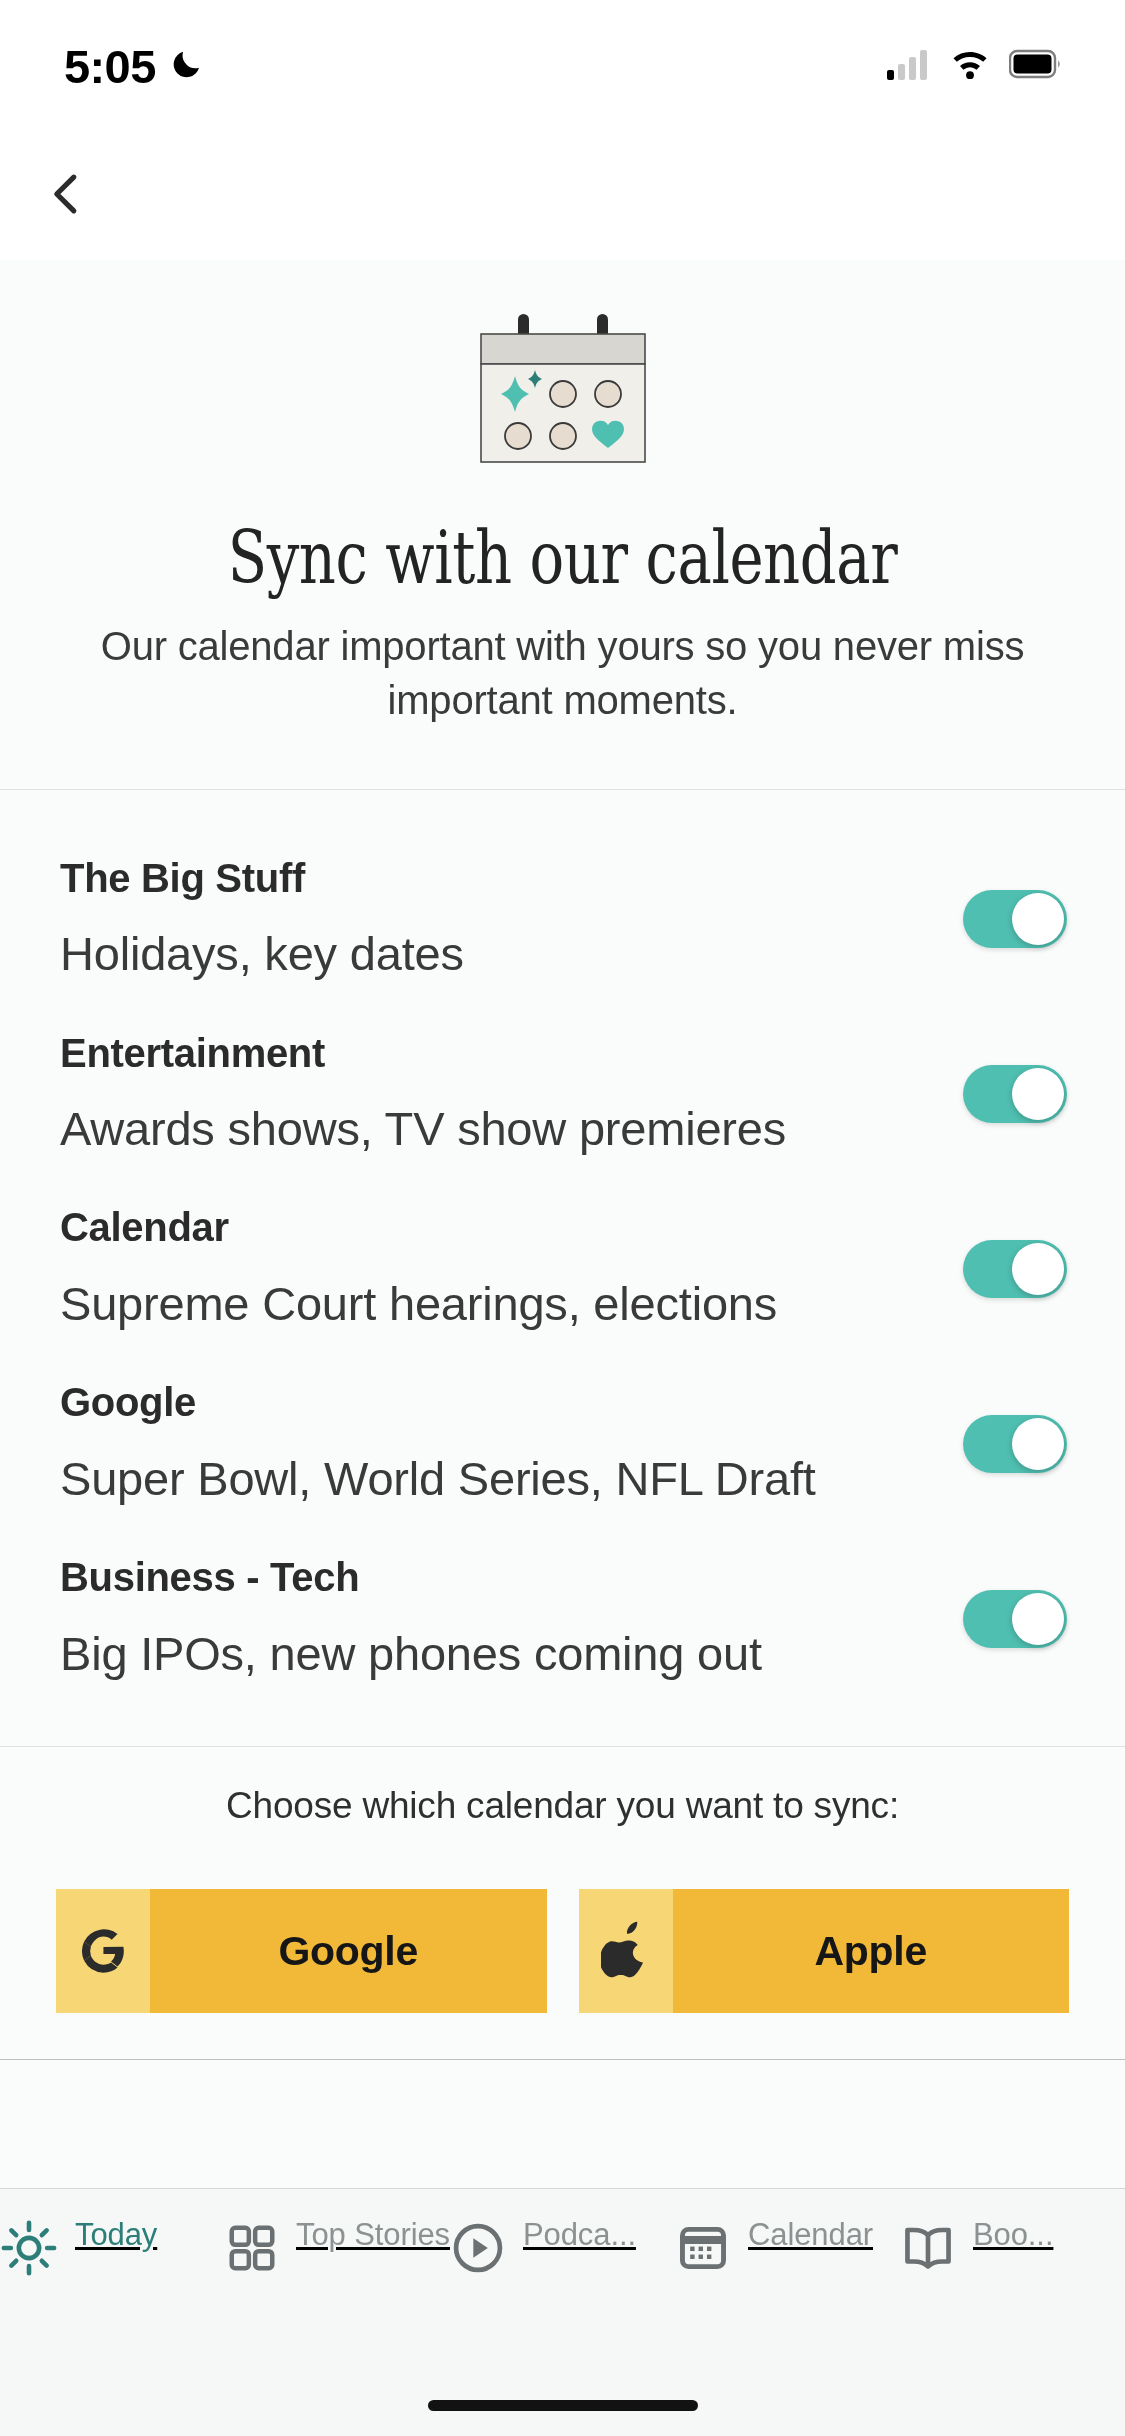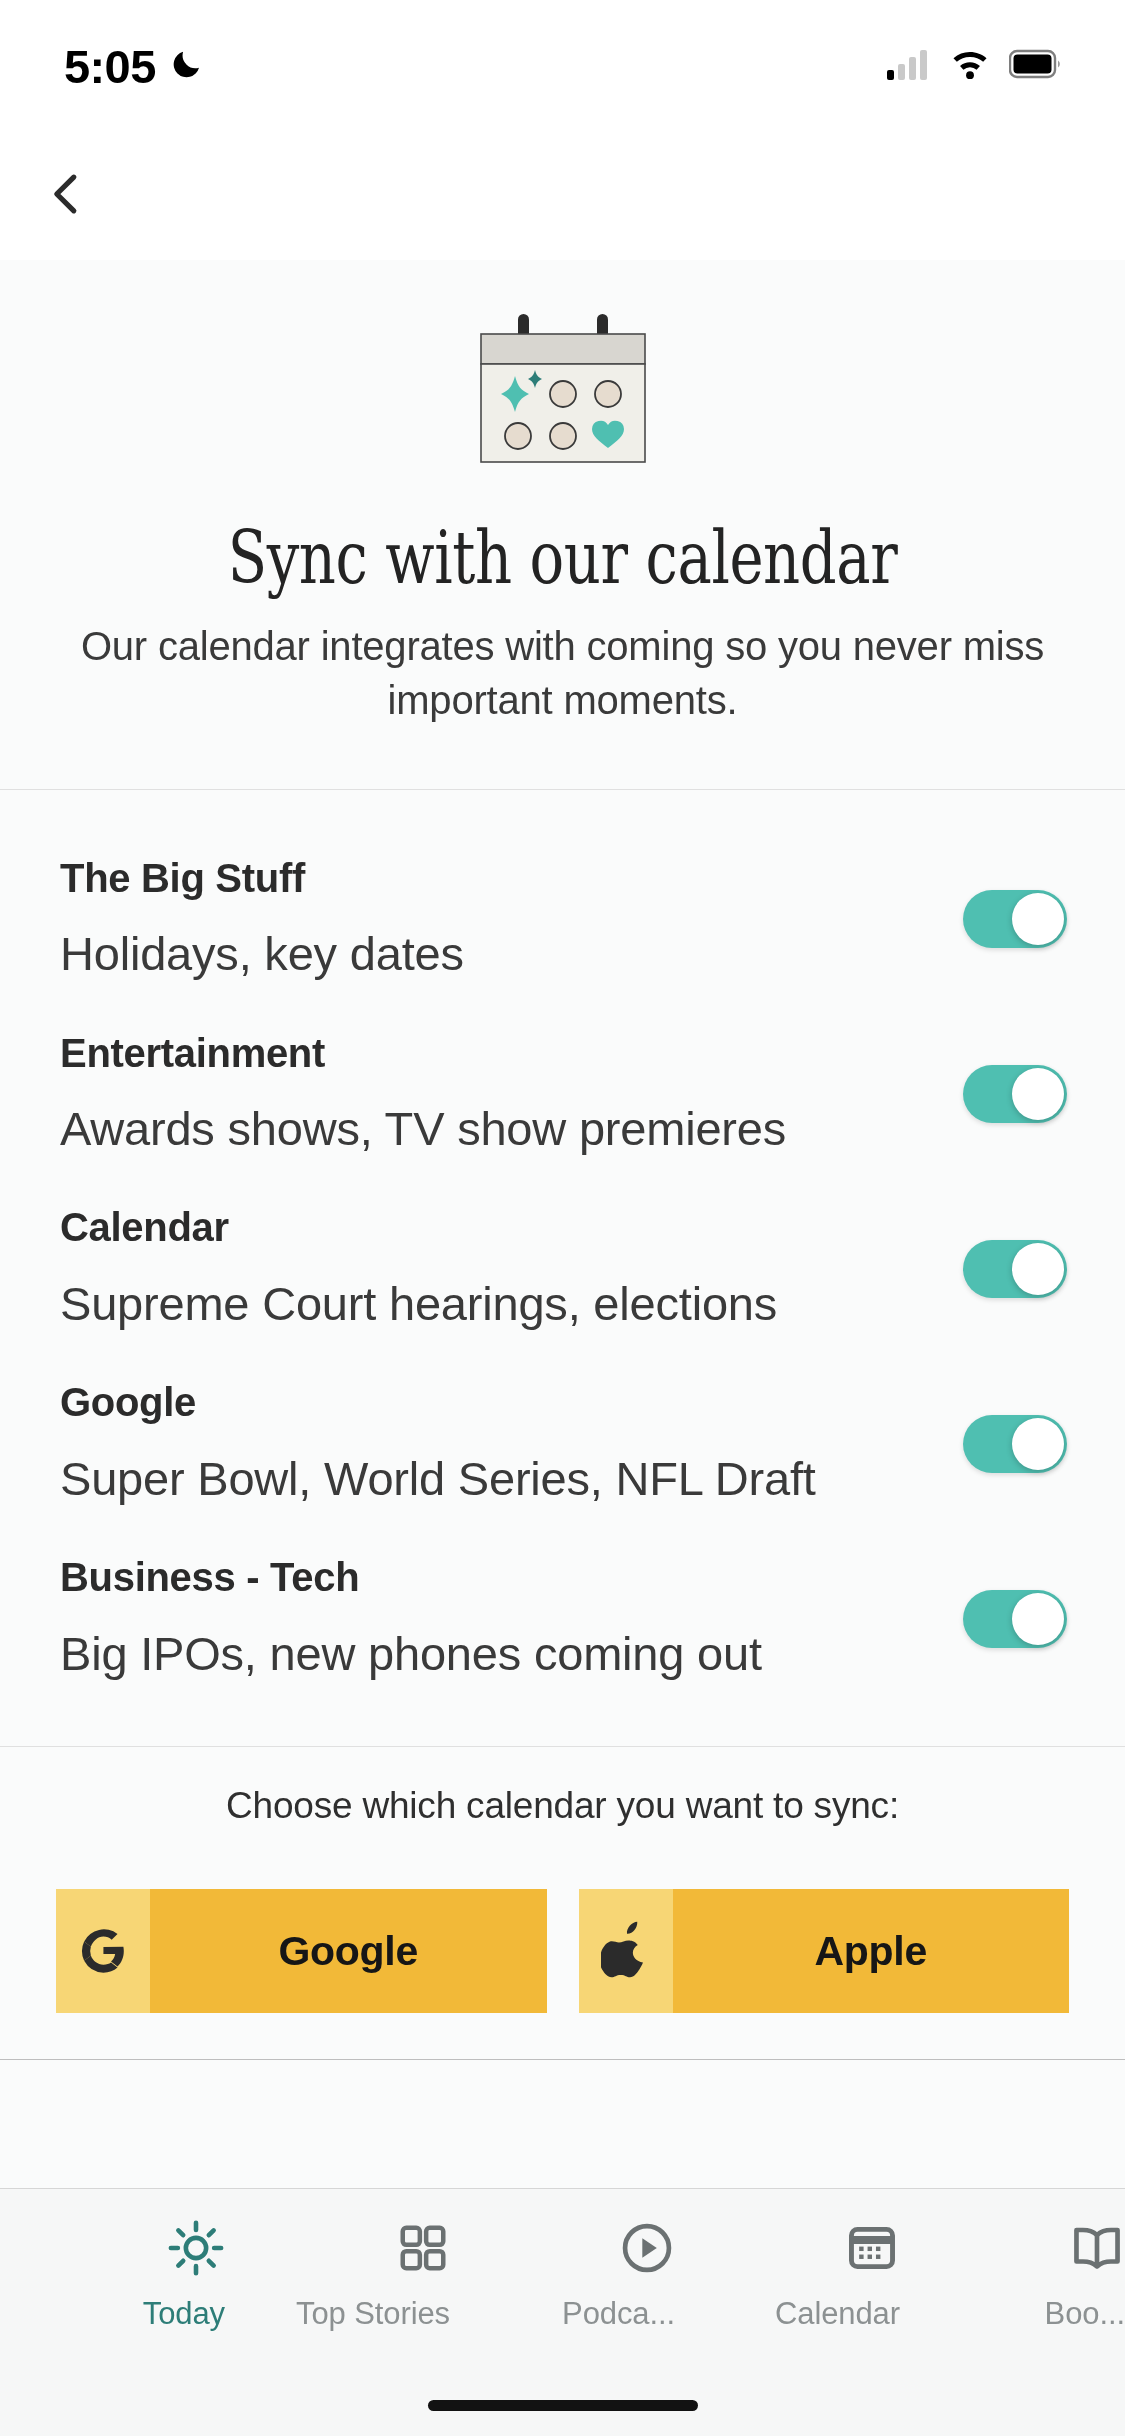"Our calendar integrates with coming" div.hero-sub { text: integrates with coming -> important with yours }
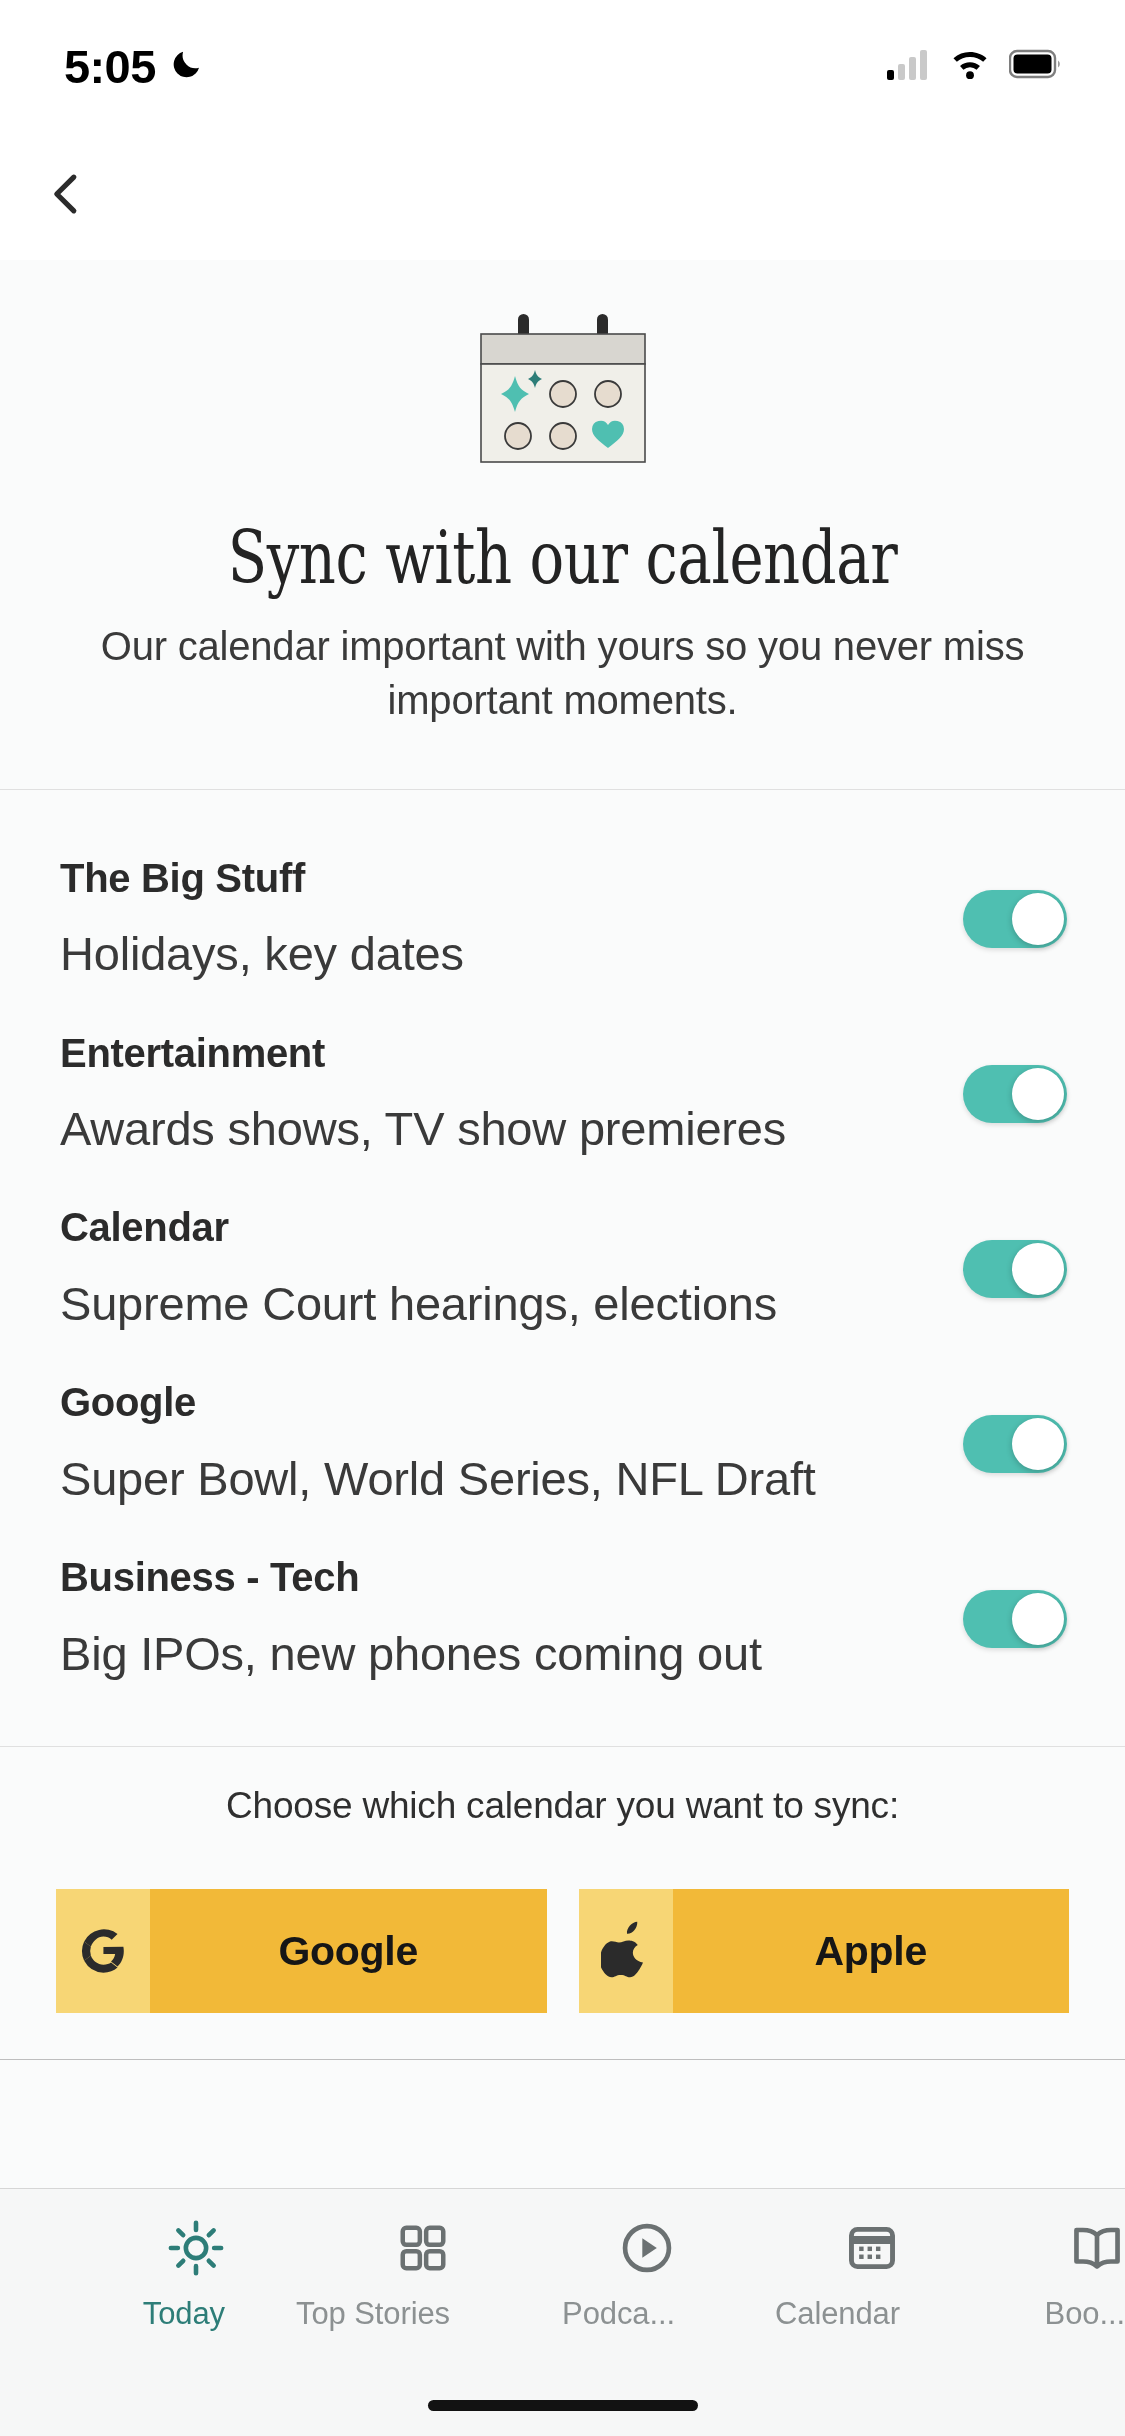"Today" .tab { align-items: flex-end -> flex-start; flex-direction: column -> row; text-decoration: none -> underline }
